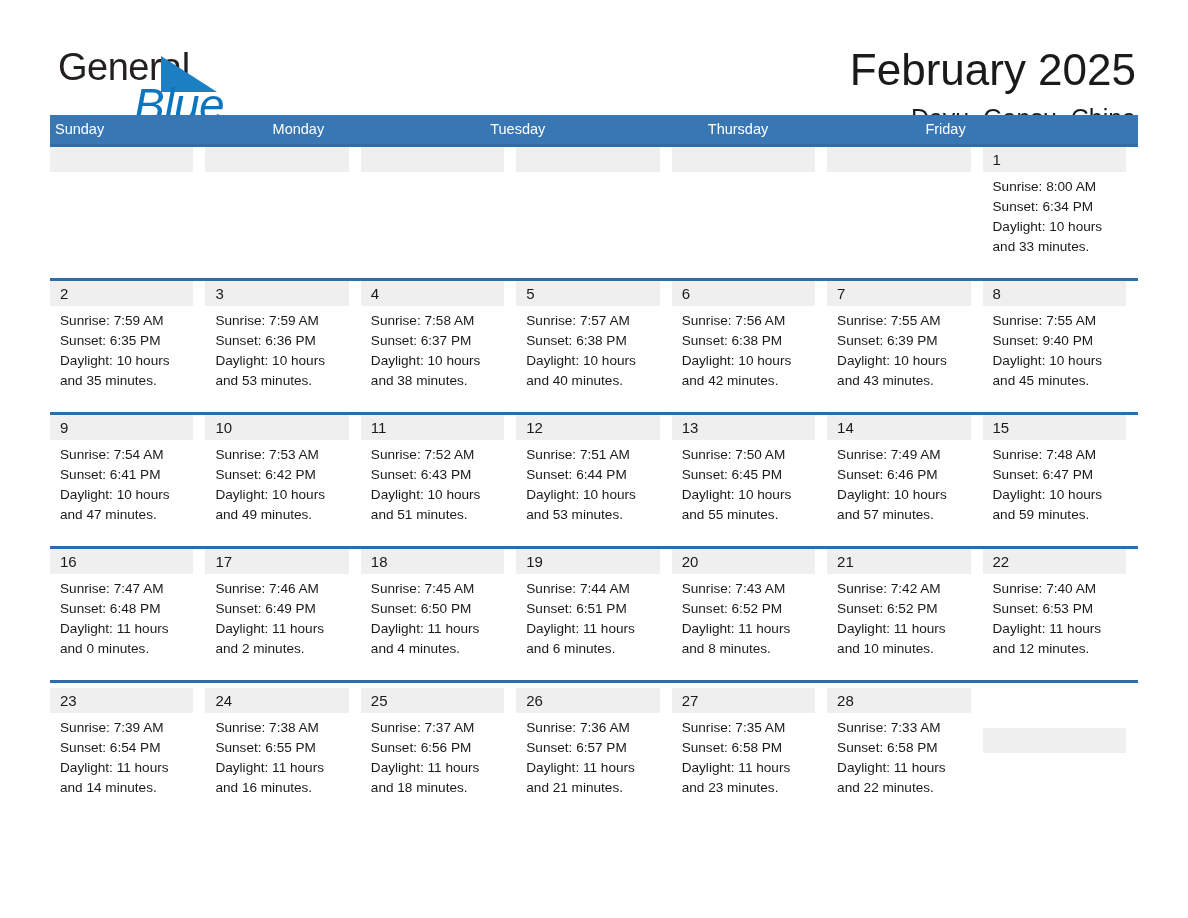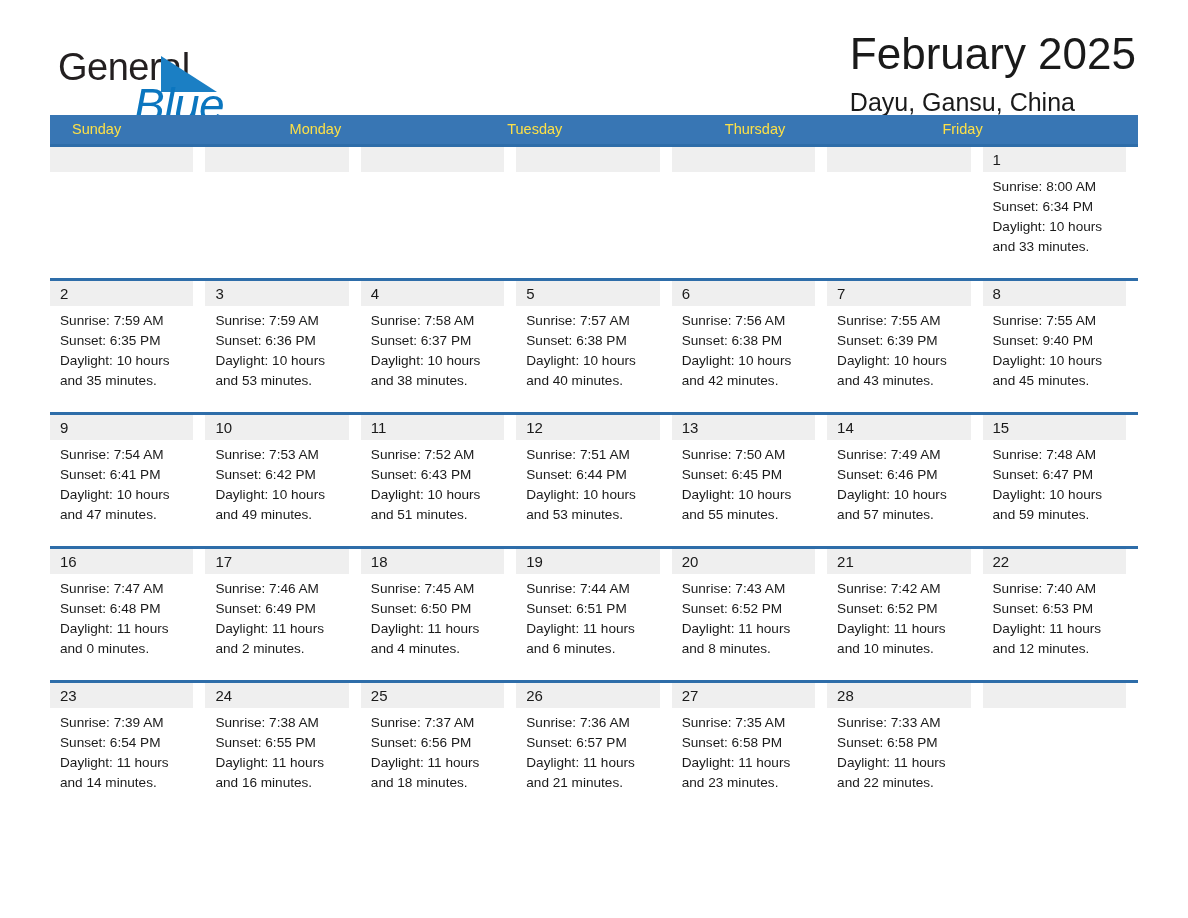"February 2025" .title-block { text-align: left -> right; top: 28px -> 44px }
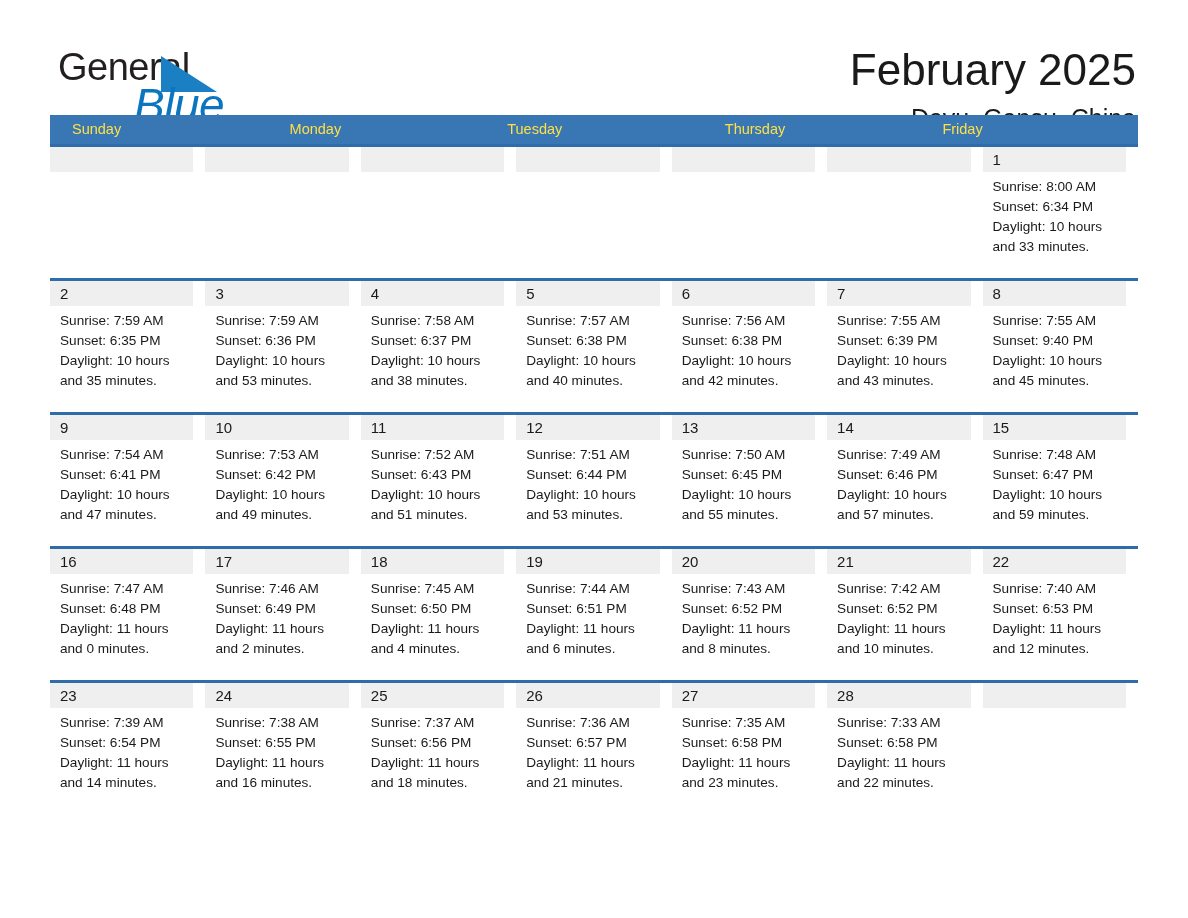"Sunday" .weekday { color: #fde047 -> #ffffff; padding-left: 22px -> 5px }
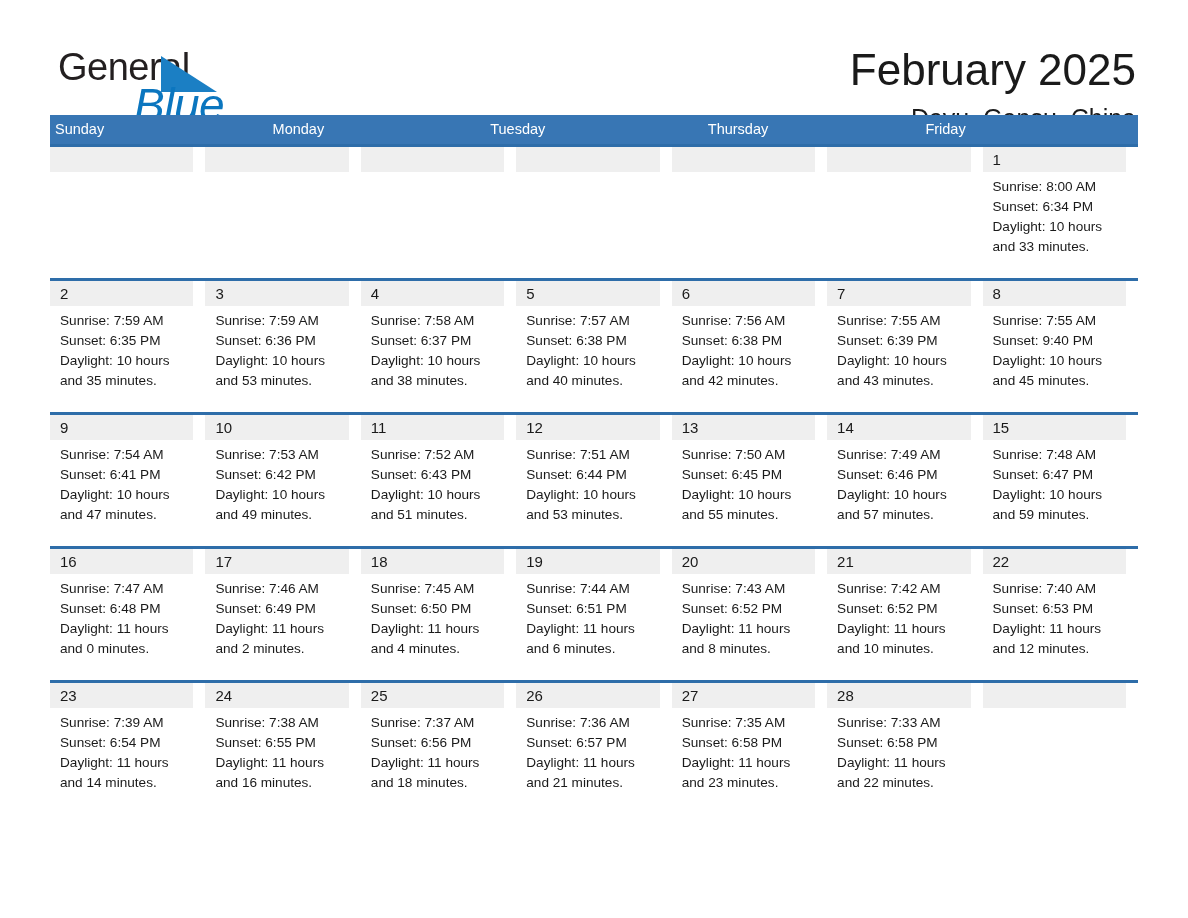"23" .week-row.last { align-items: none -> center }
